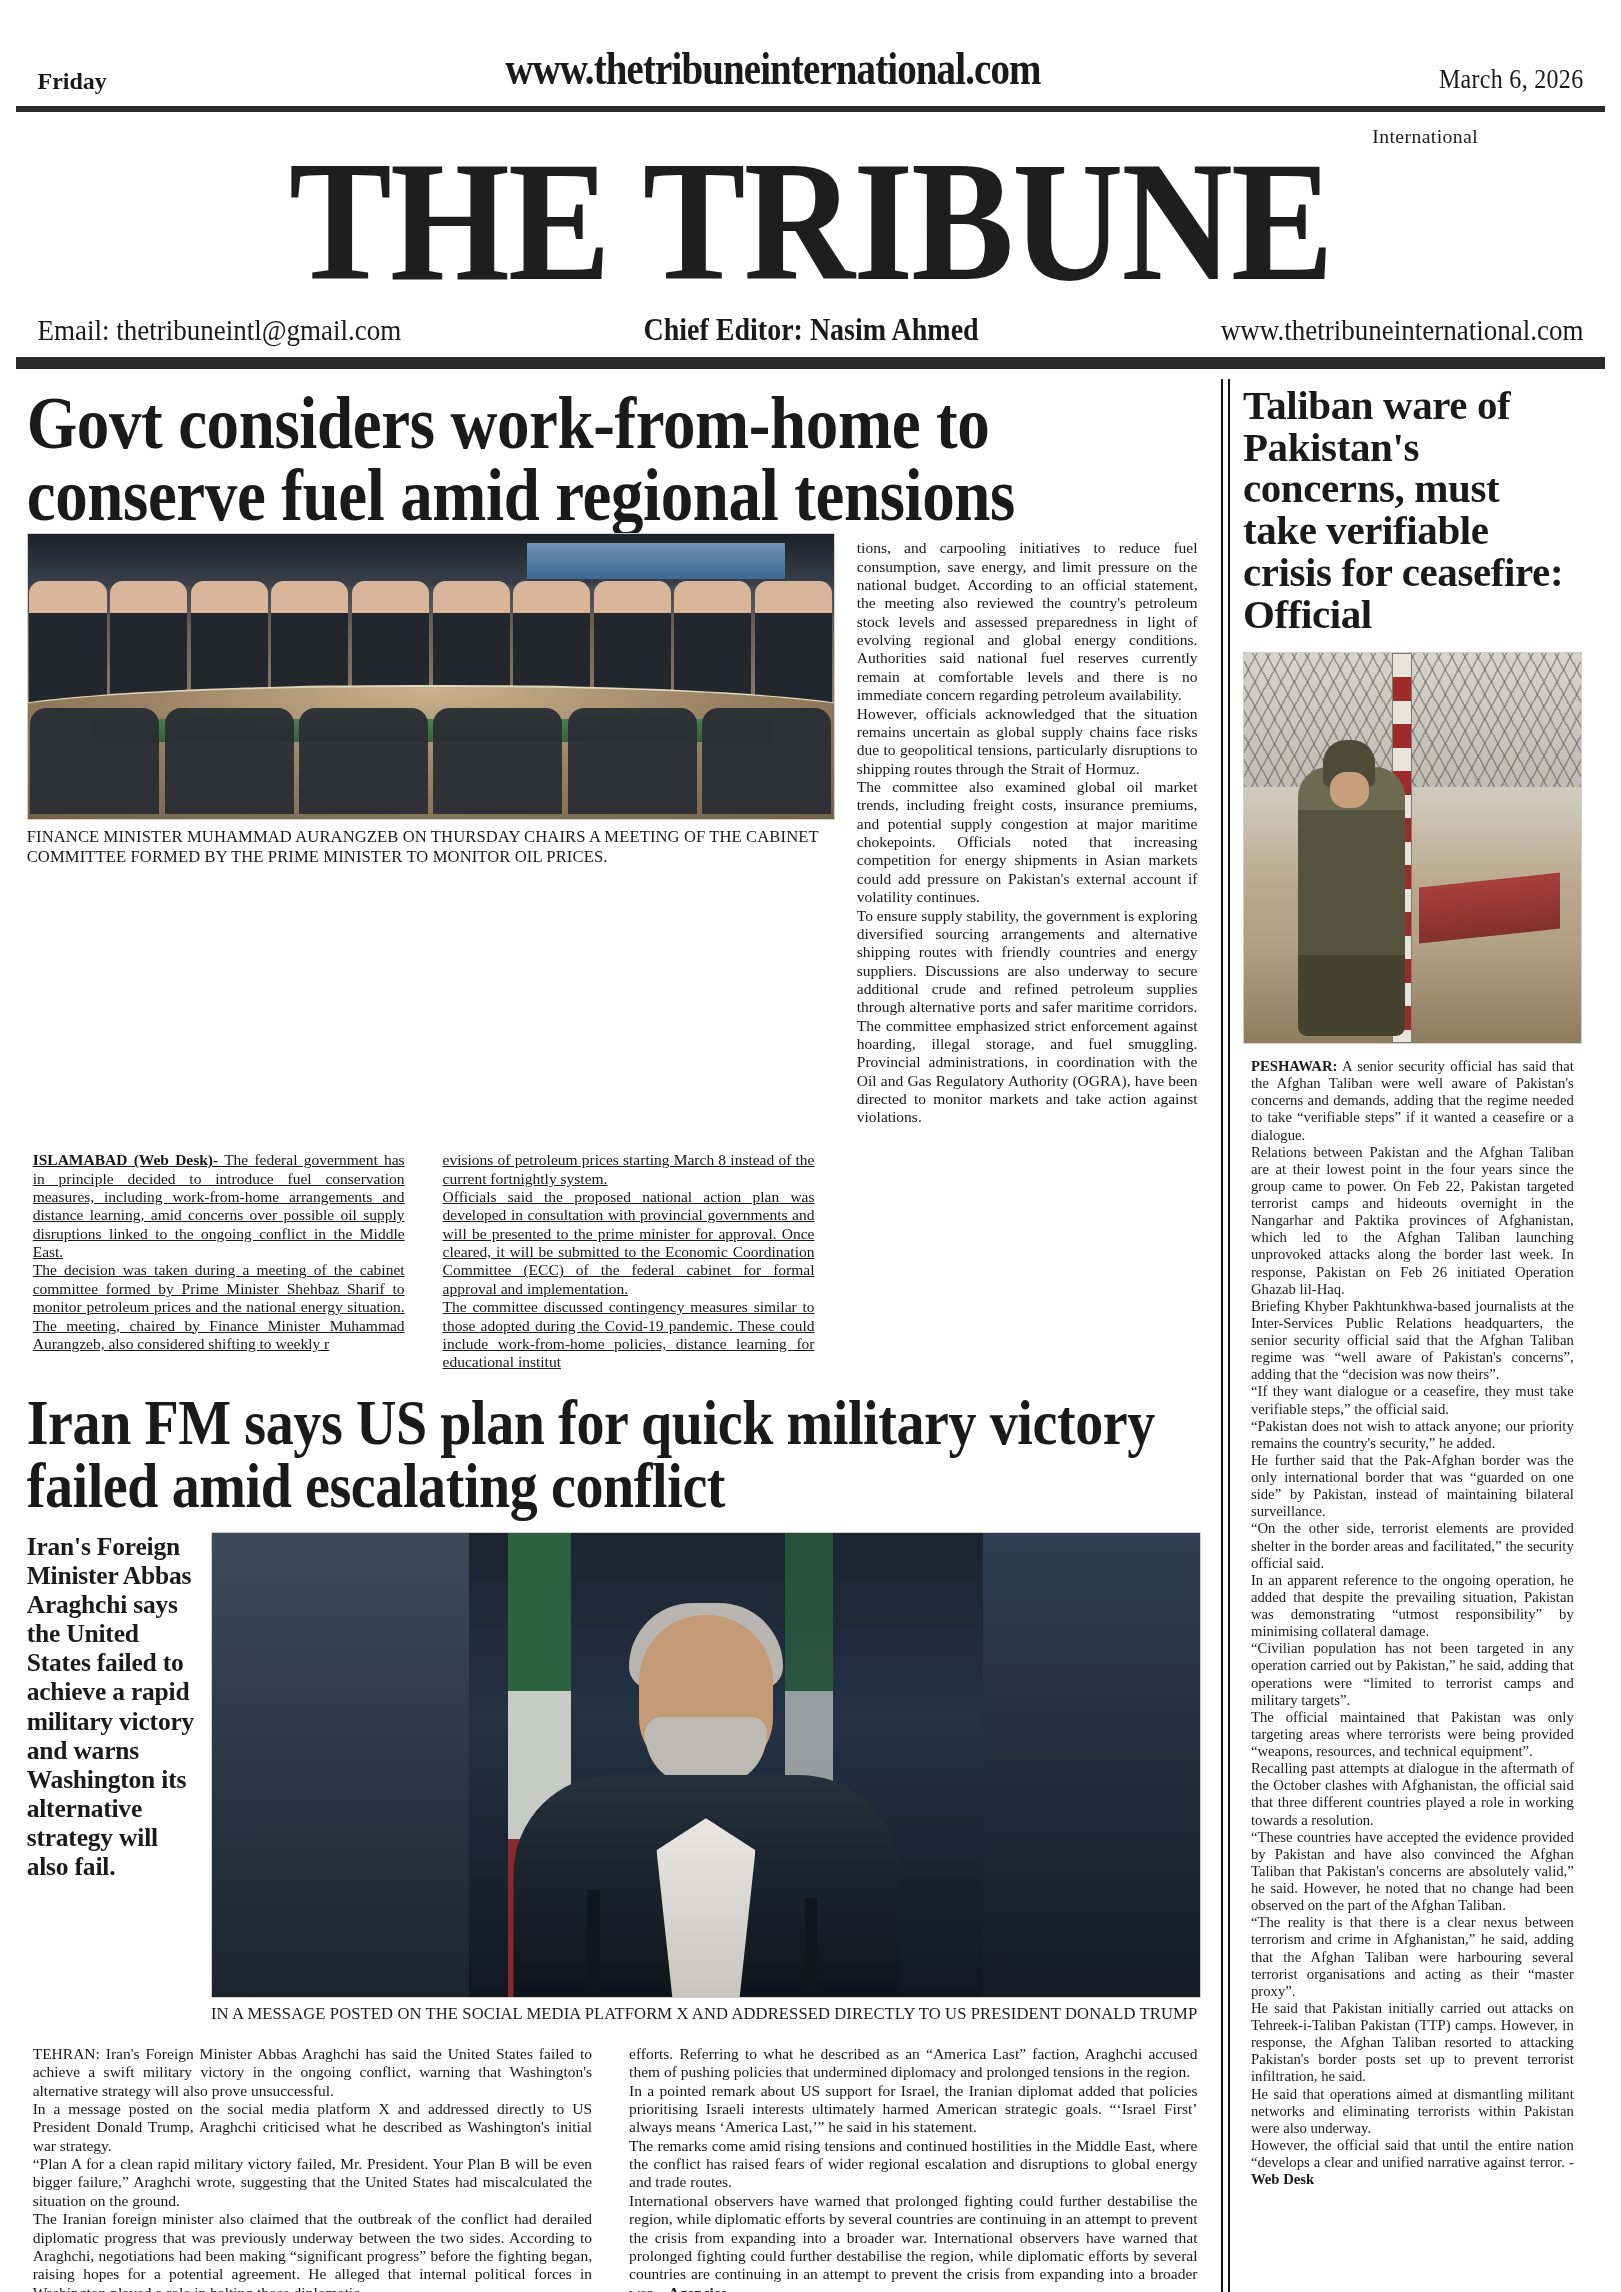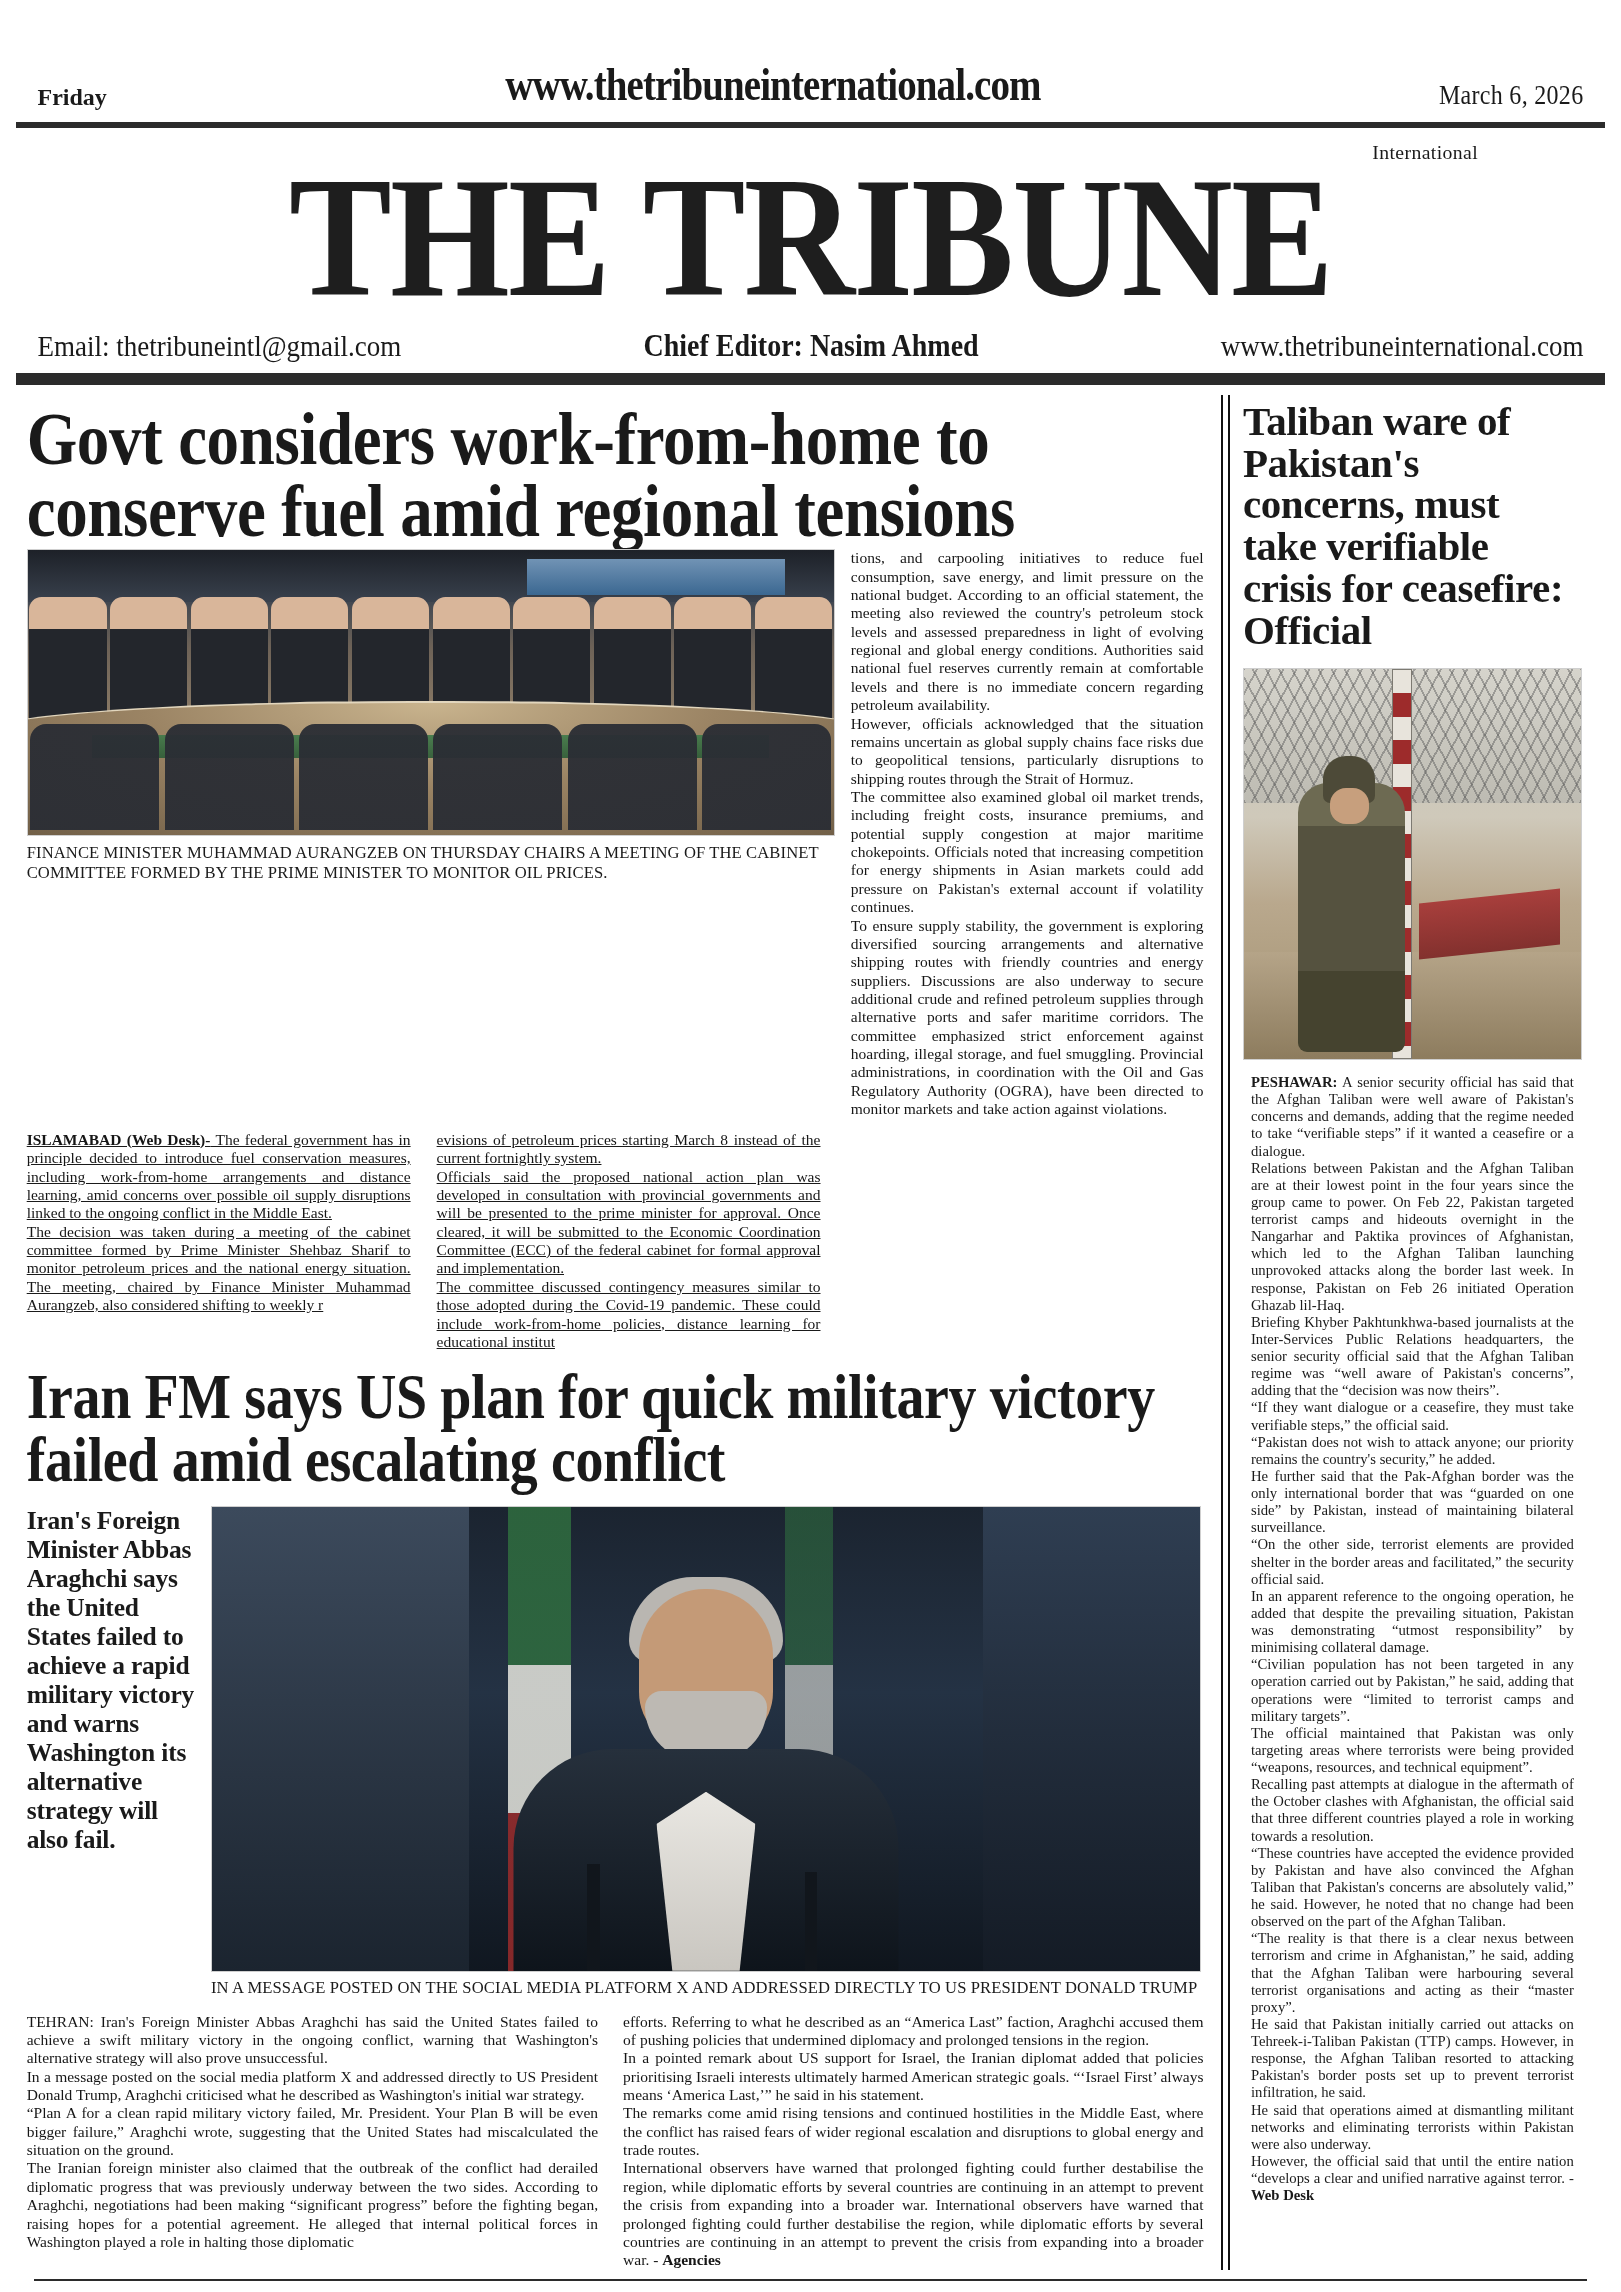"Friday" .page { padding: 16px 16px -> 0 16px }
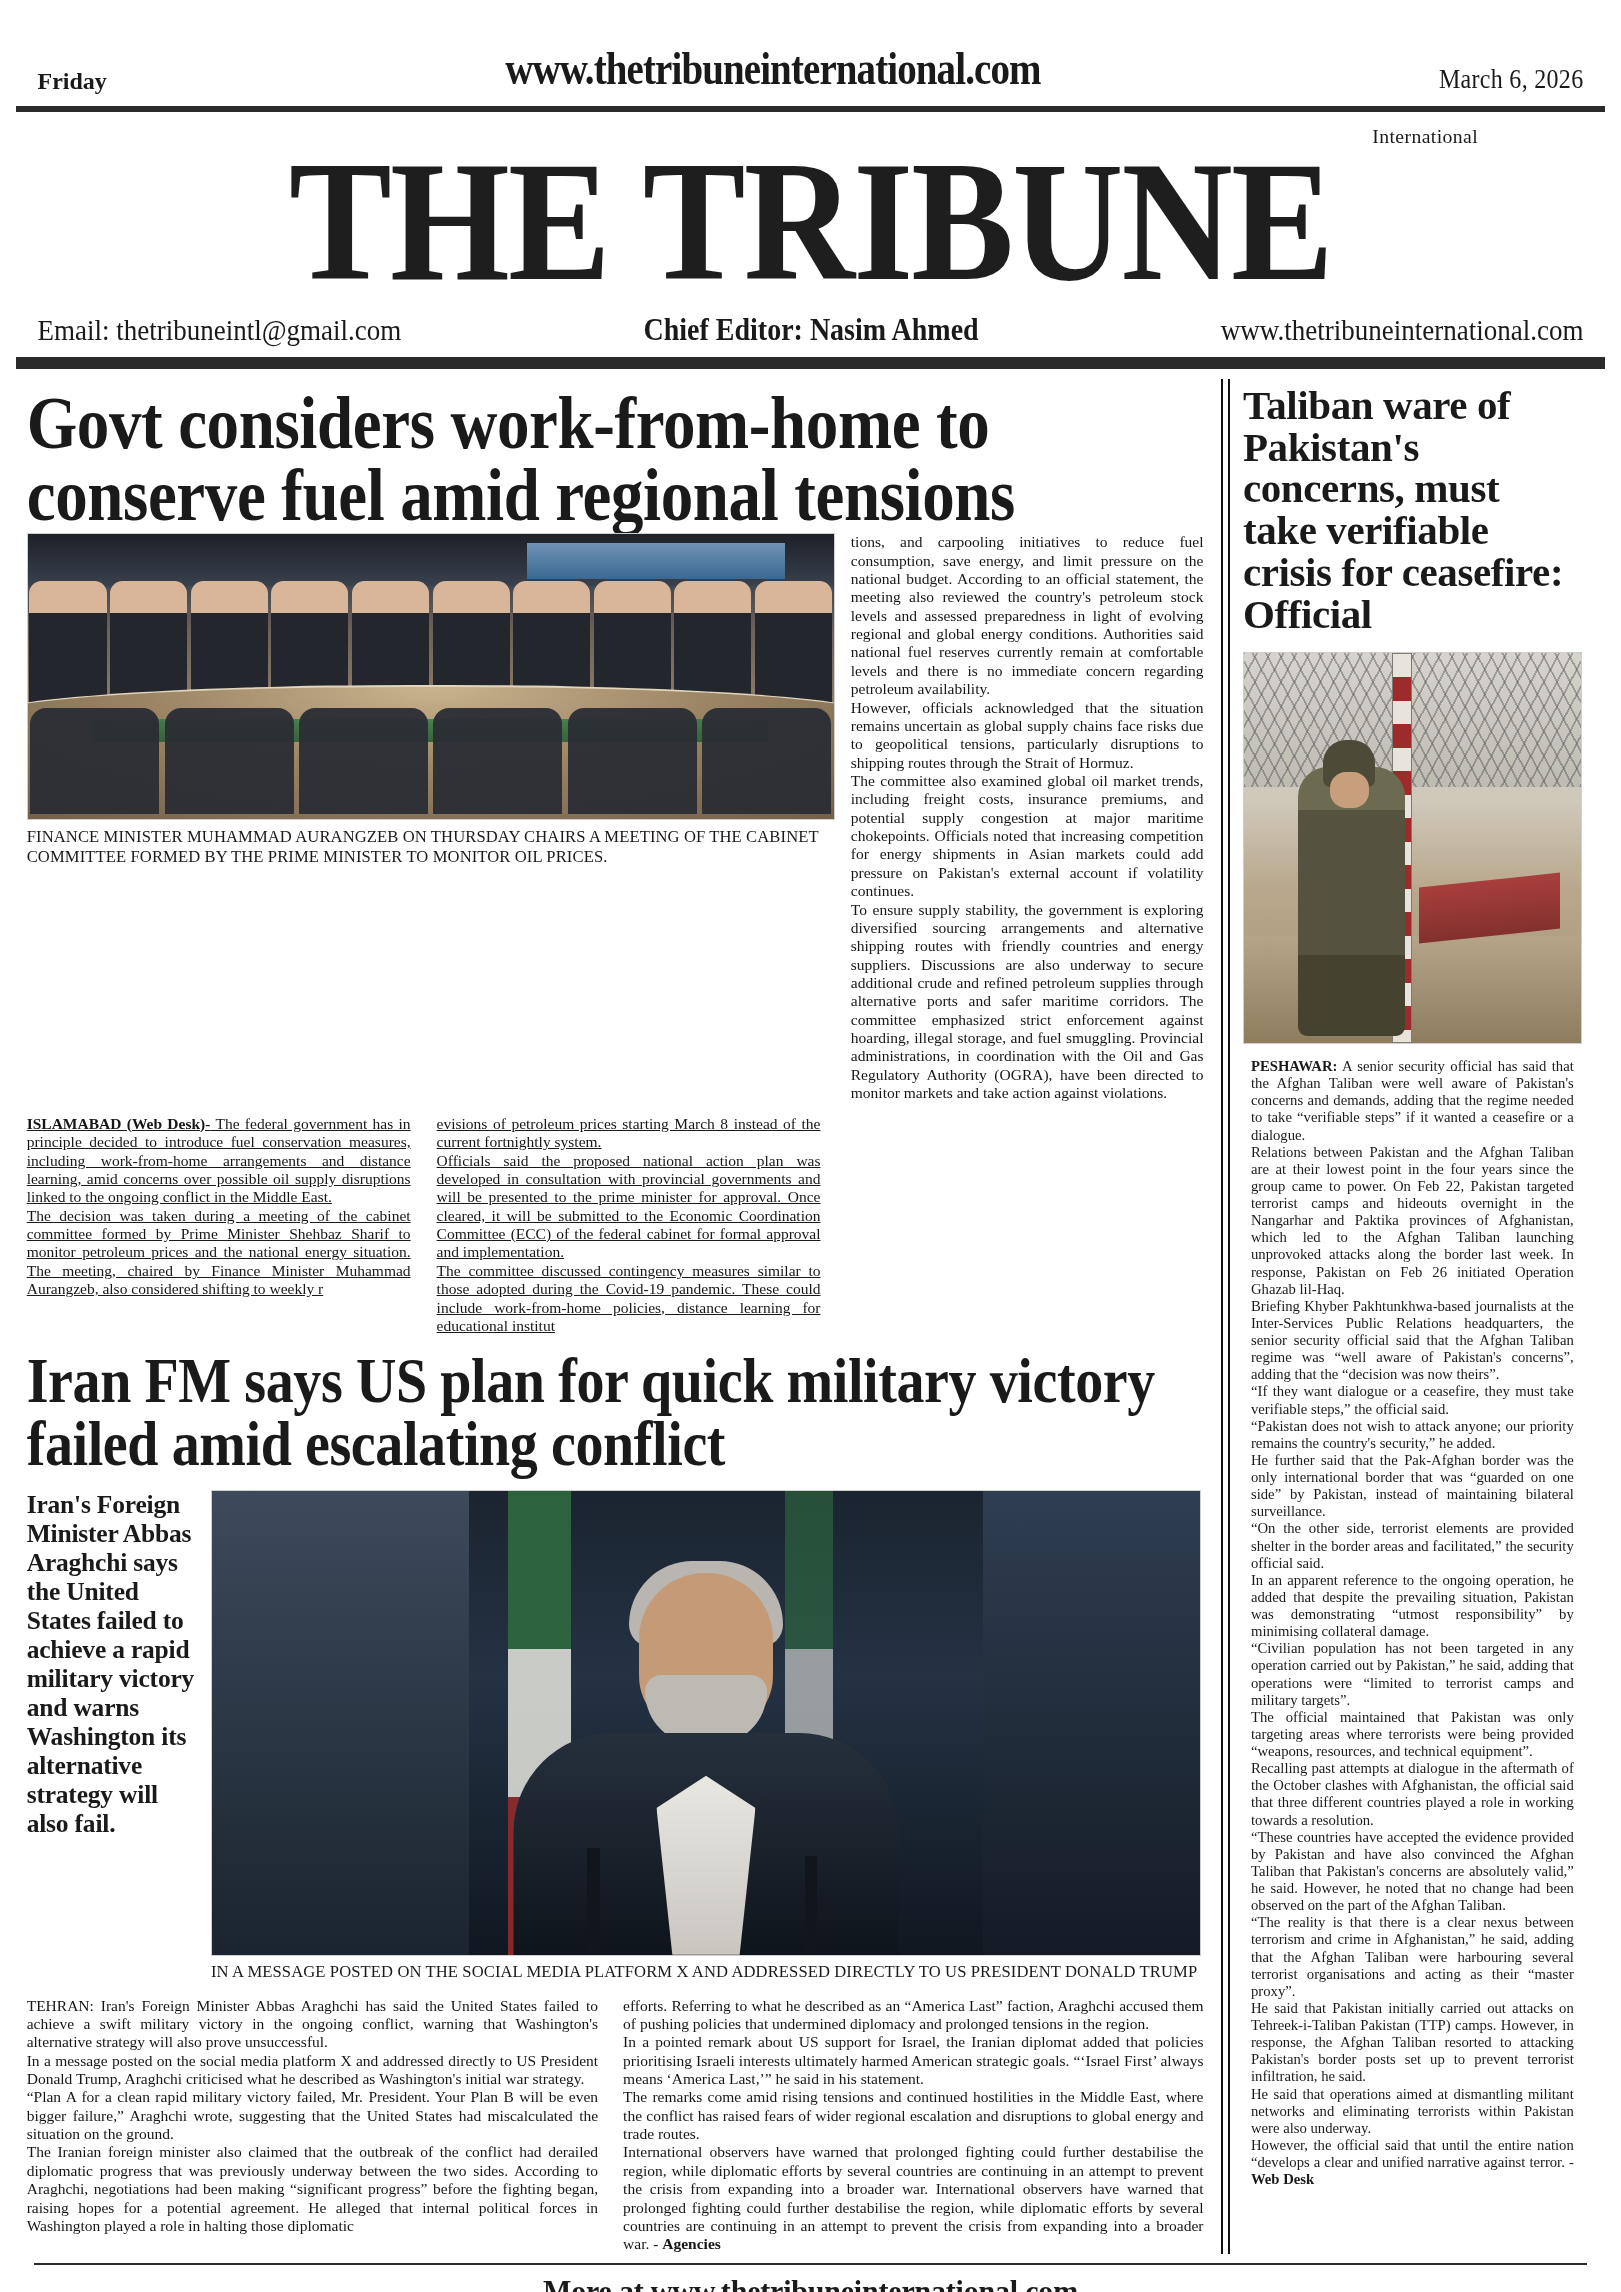"tions, and carpooling initiatives to" .bodytext p { margin: 0 -> 6px }
